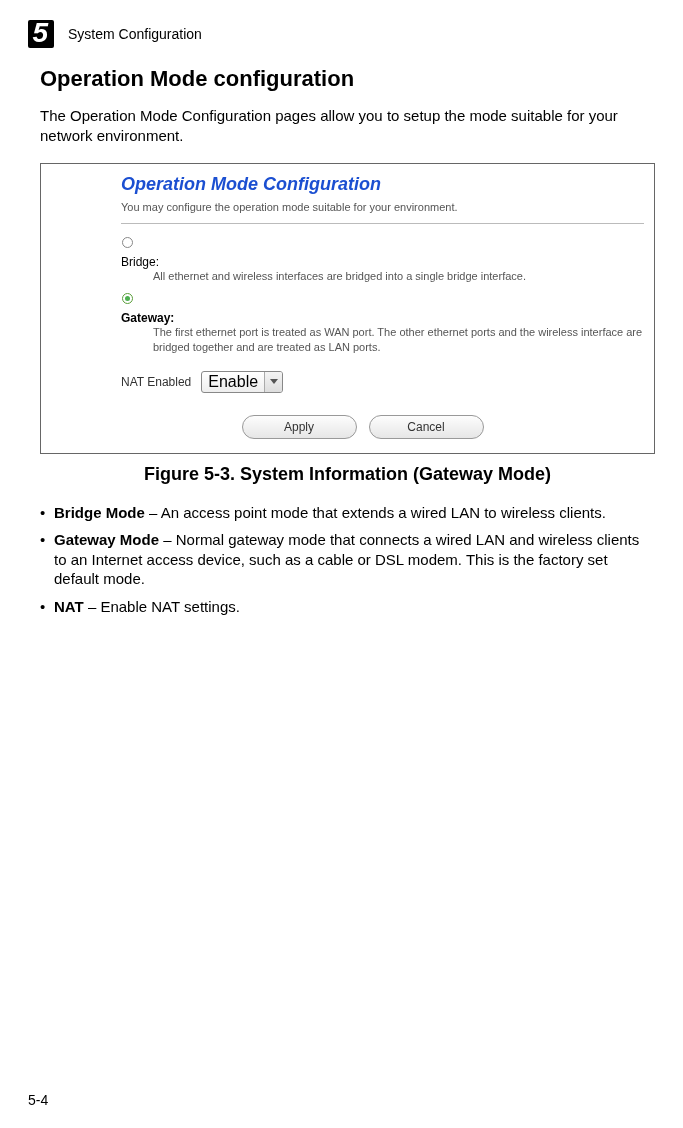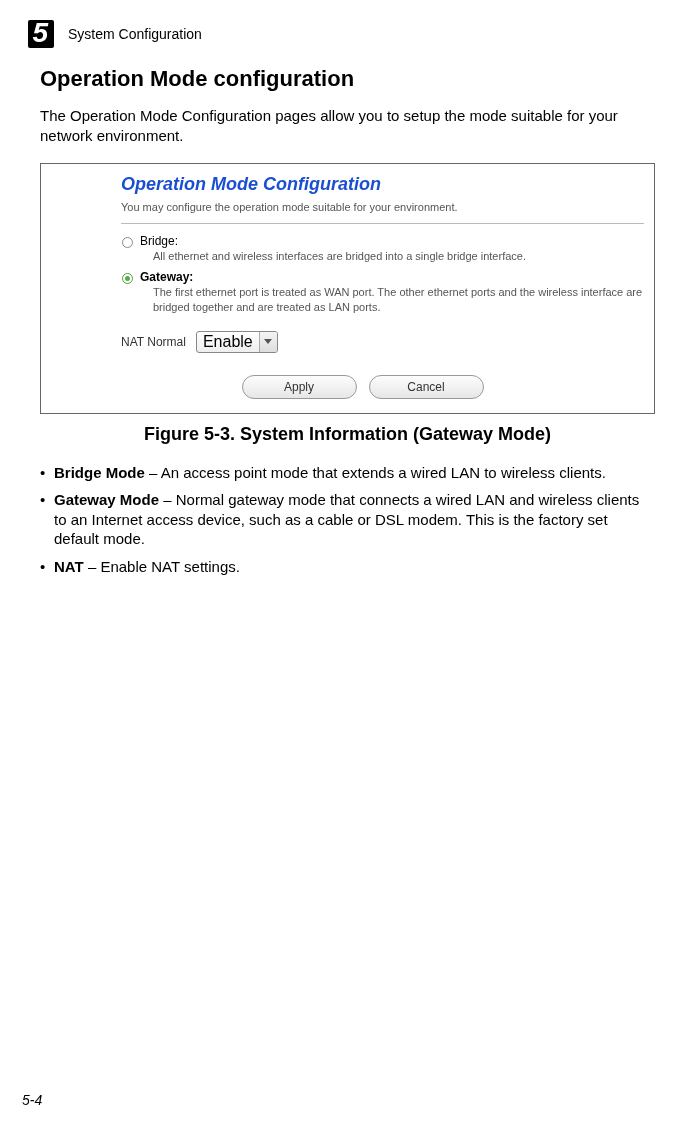"Bridge:" .radio-row { flex-direction: none -> column }
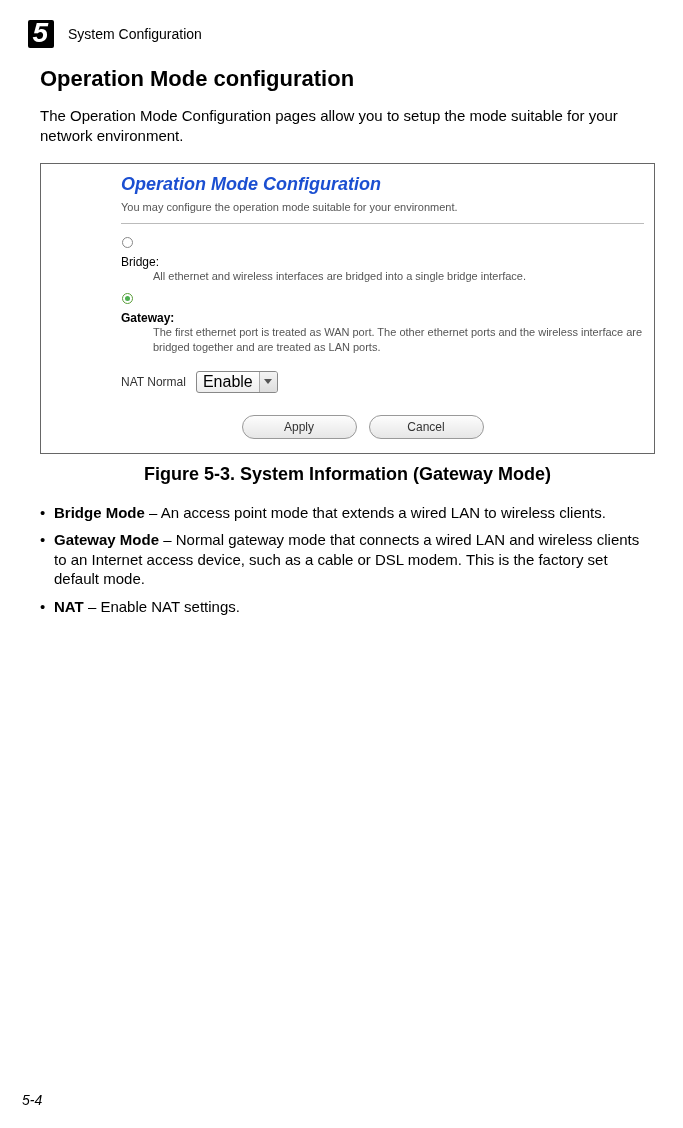"NAT Normal" span.nat-label { text: Normal -> Enabled }
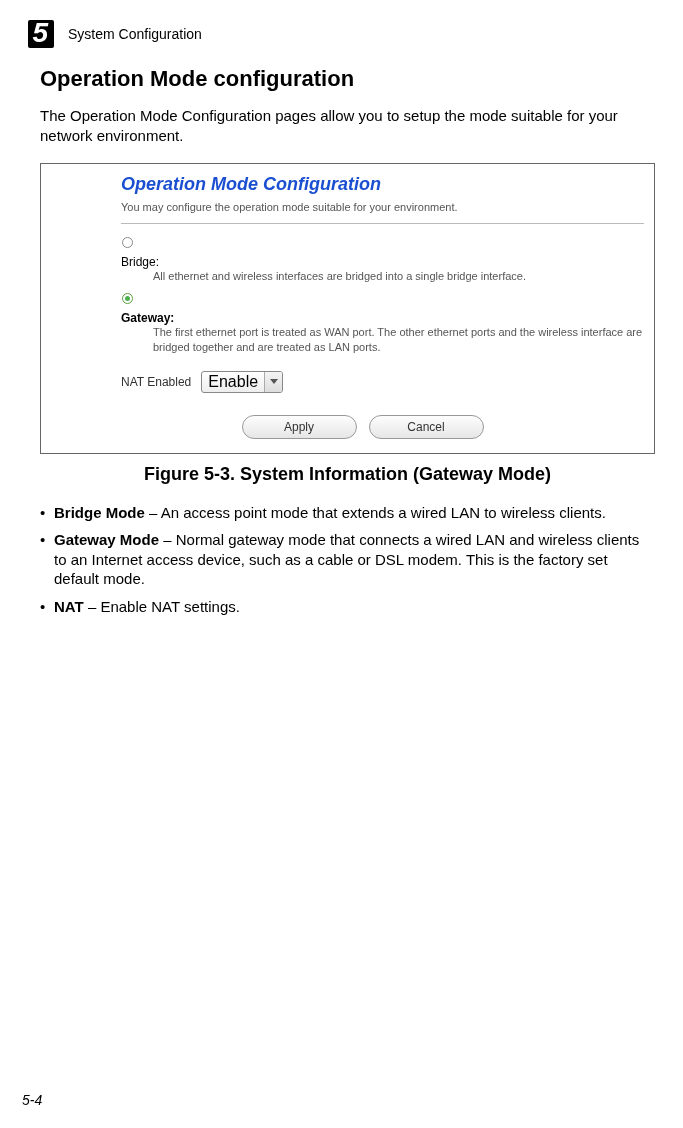"5-4" .page-number { font-style: italic -> none; left: 22px -> 28px }
